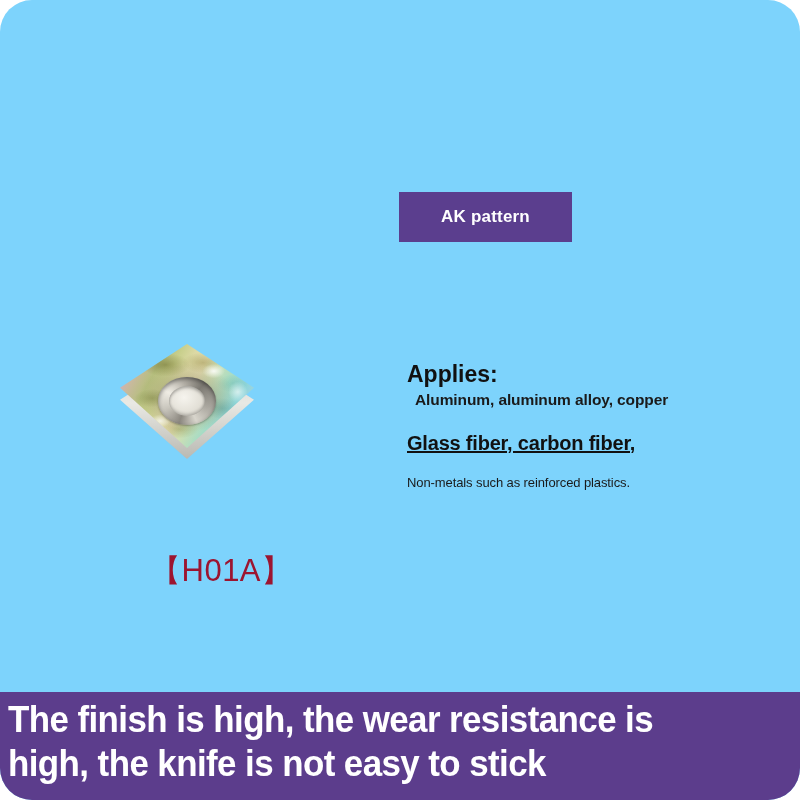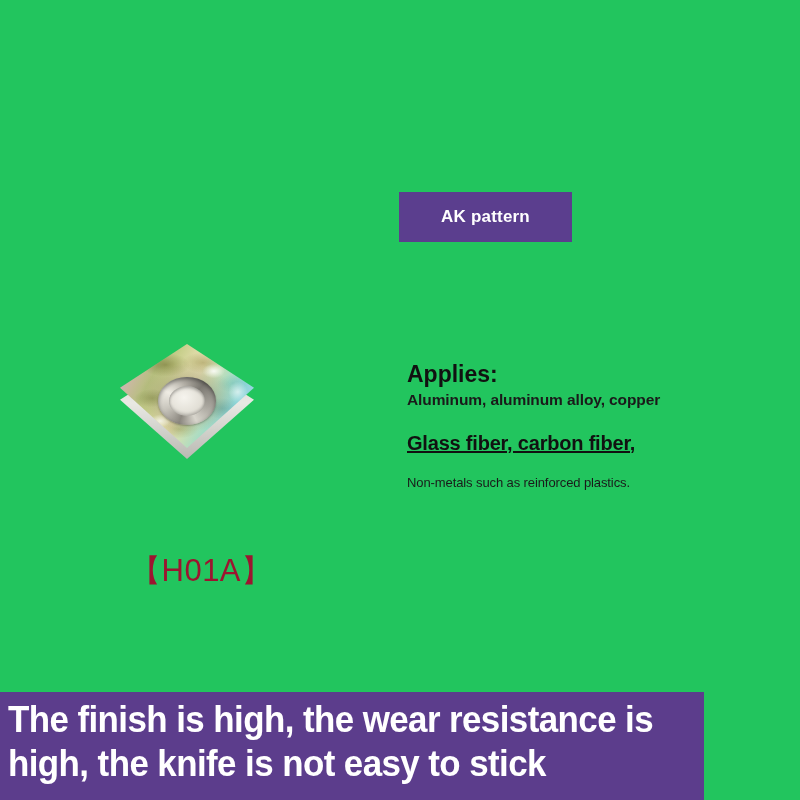"AK pattern" div { background: #22c55e -> #7dd3fc; border-radius: none -> 32px }
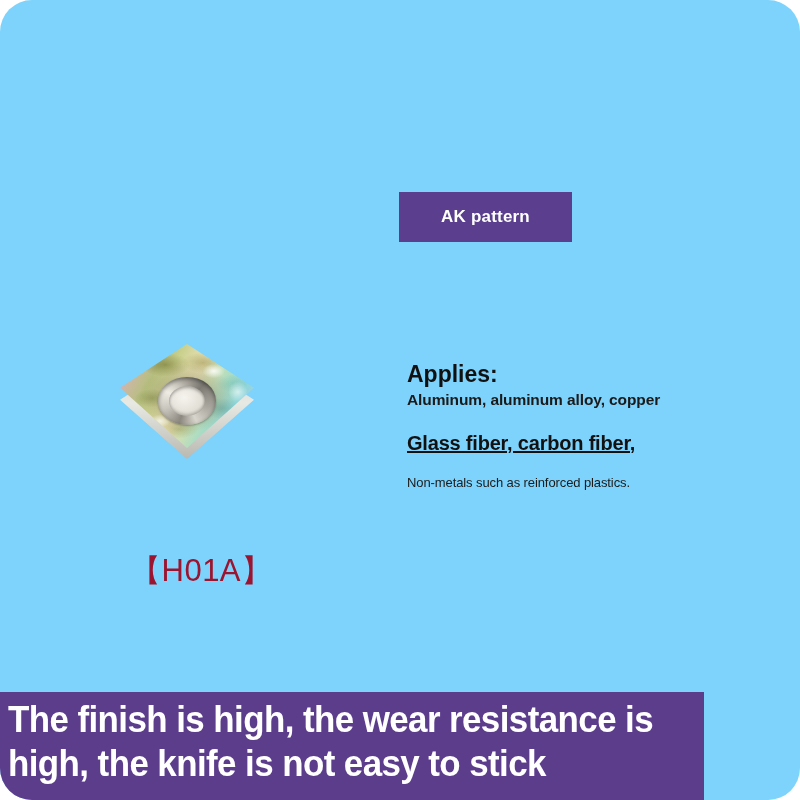"Aluminum, aluminum alloy, copper" .applies-small { margin: 0 0 22px 0 -> 0 0 22px 8px }
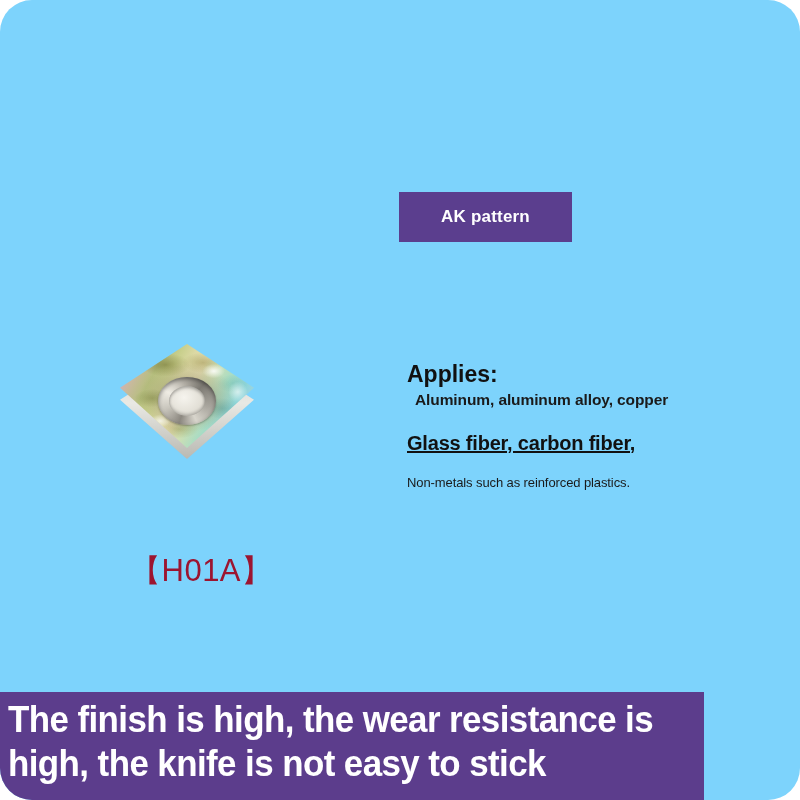"【H01A】" div { margin-left: none -> 20px }
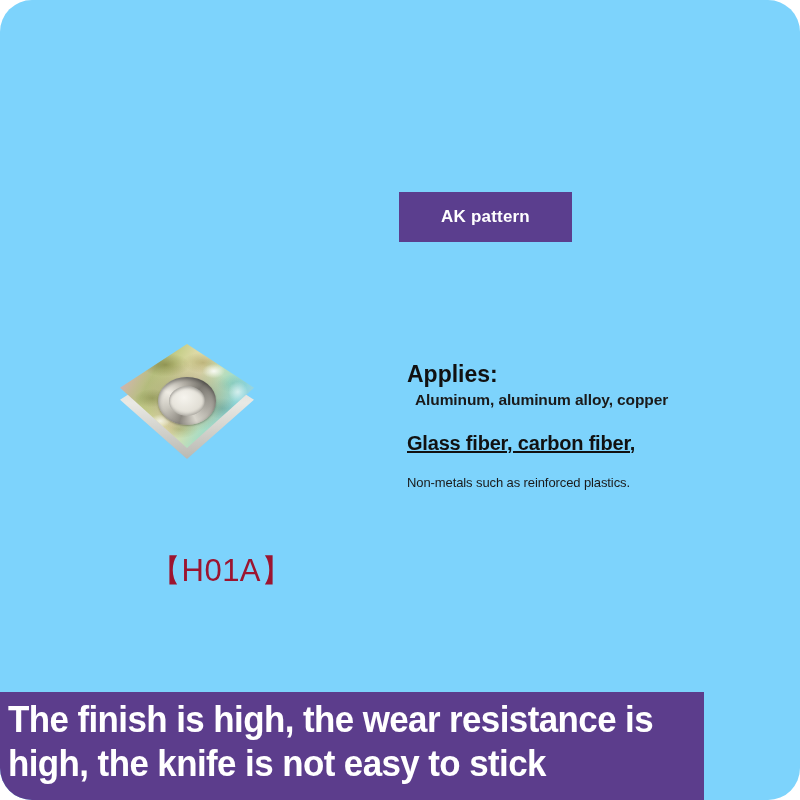"The finish is high, the" #bottom-banner { width: 704px -> 800px }
